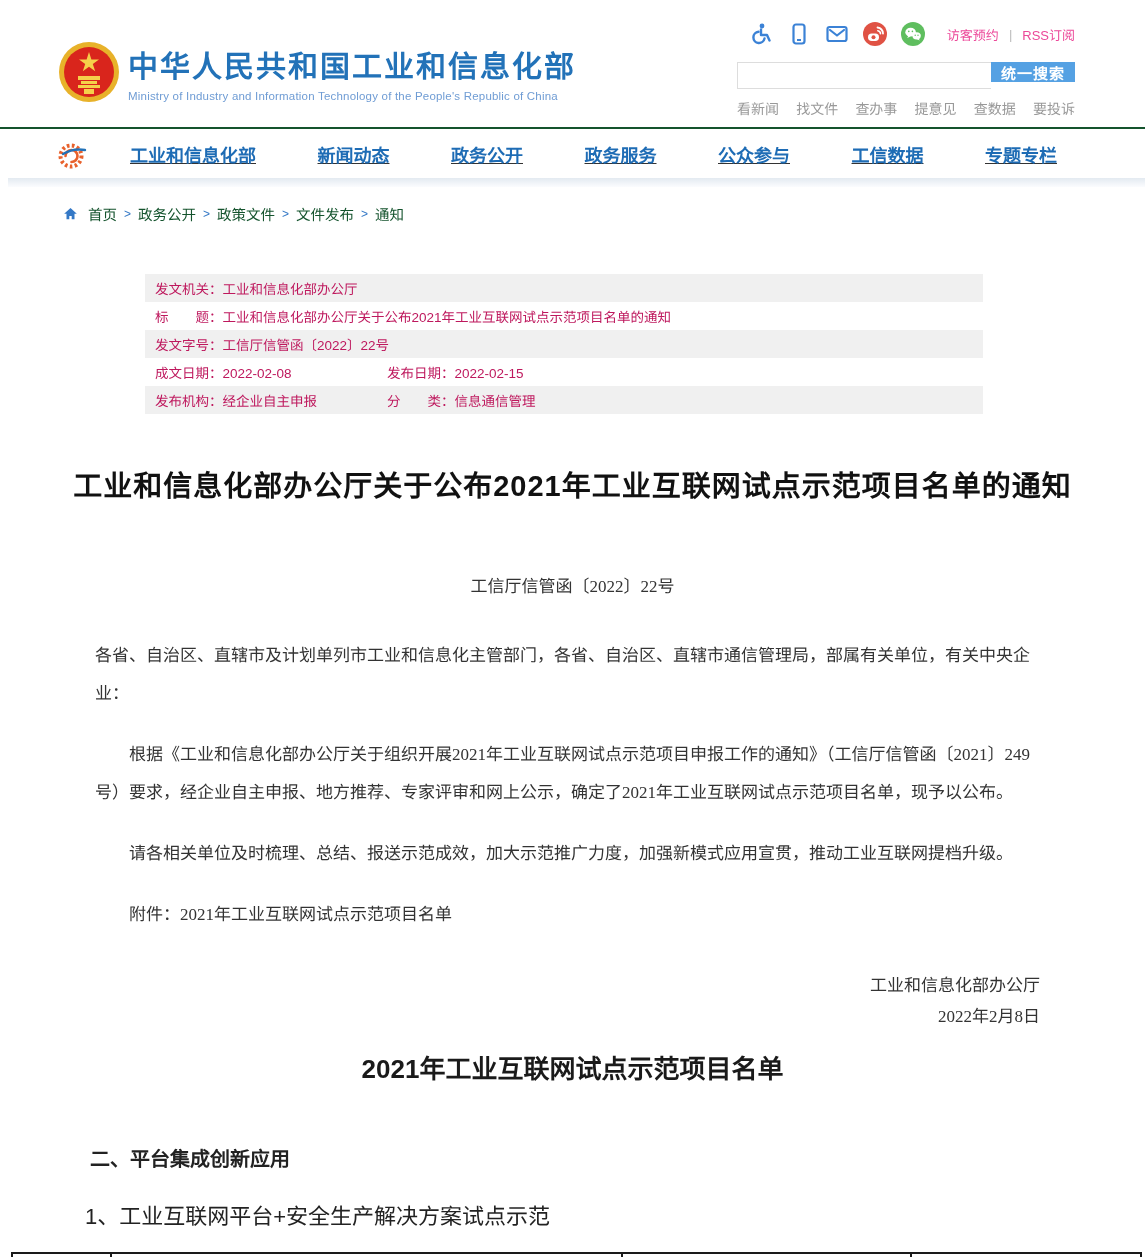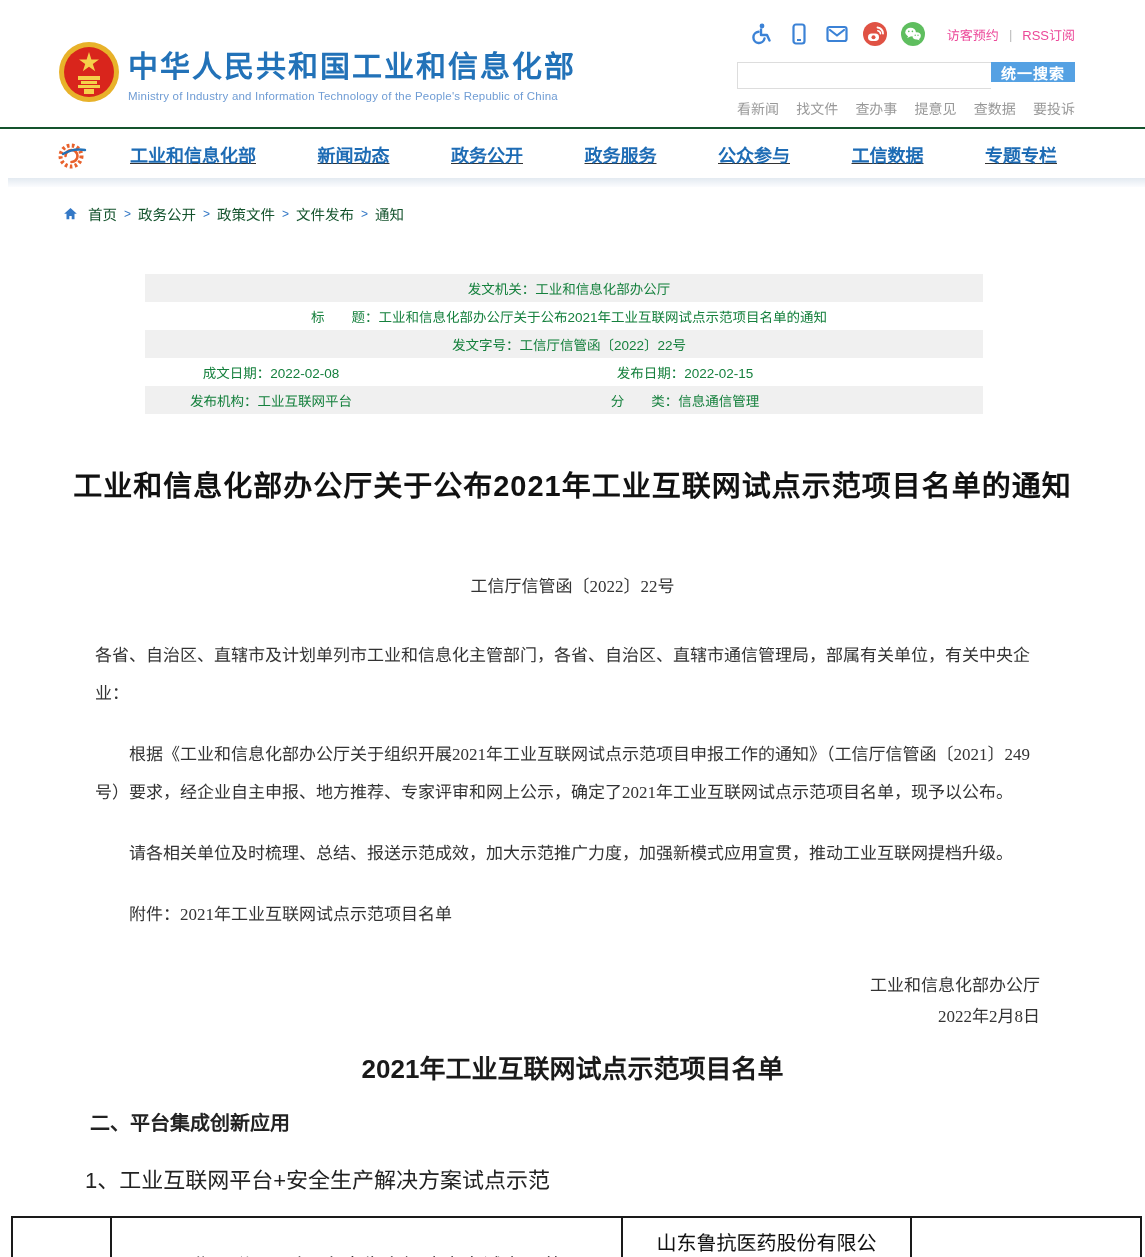"发文机关：工业和信息化部办公厅" .meta-table { color: #15803d -> #be185d; text-align: center -> none }
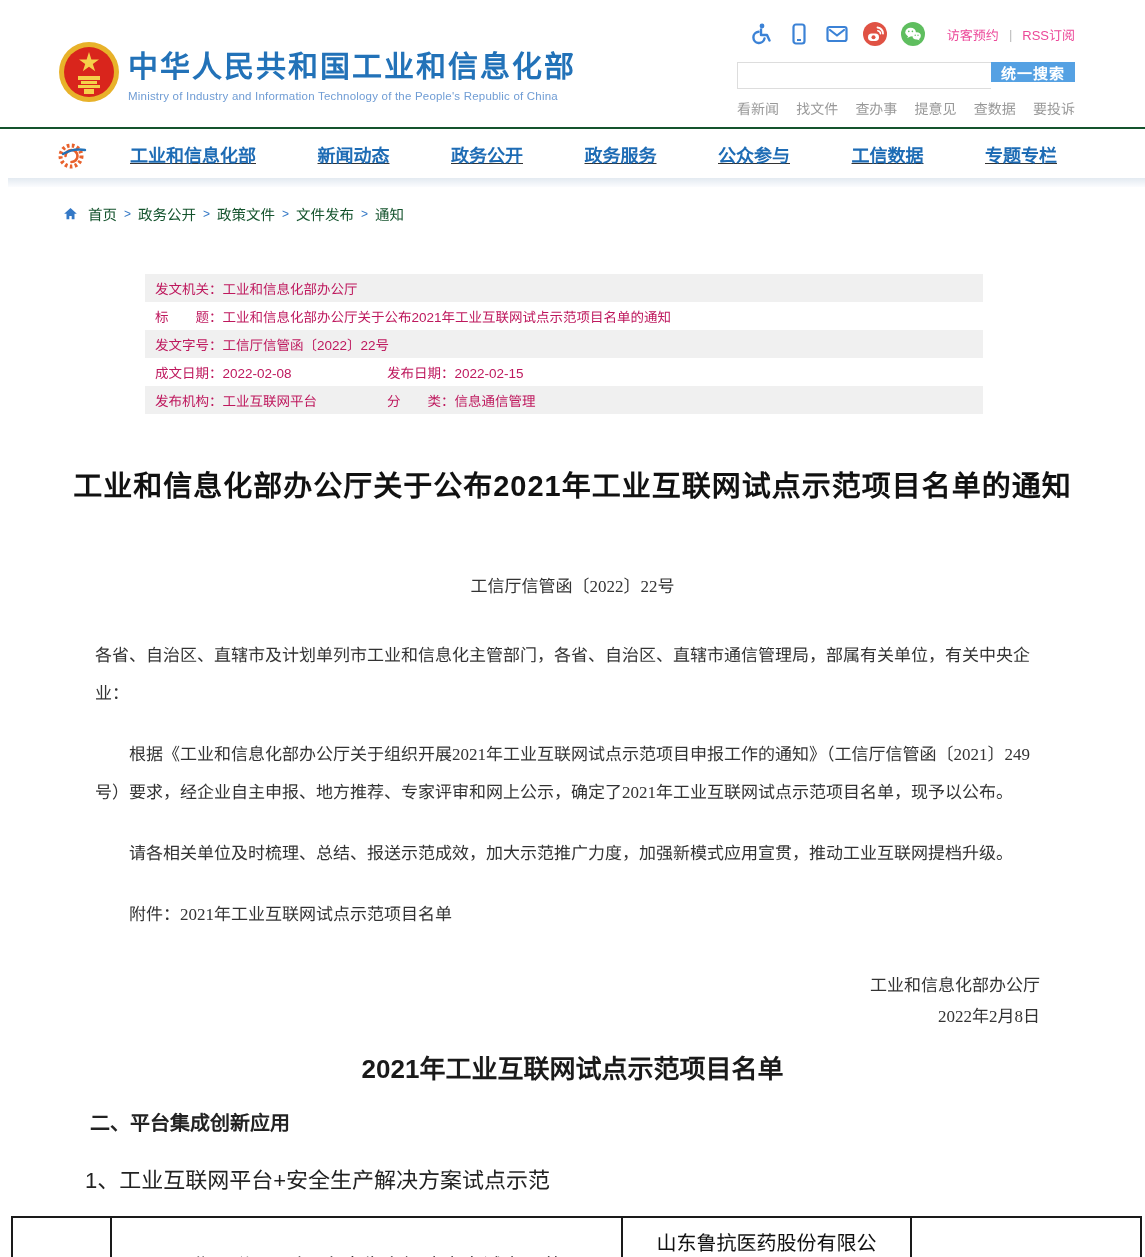"工业互联网平台" span { text: 工业互联网平台 -> 经企业自主申报 }
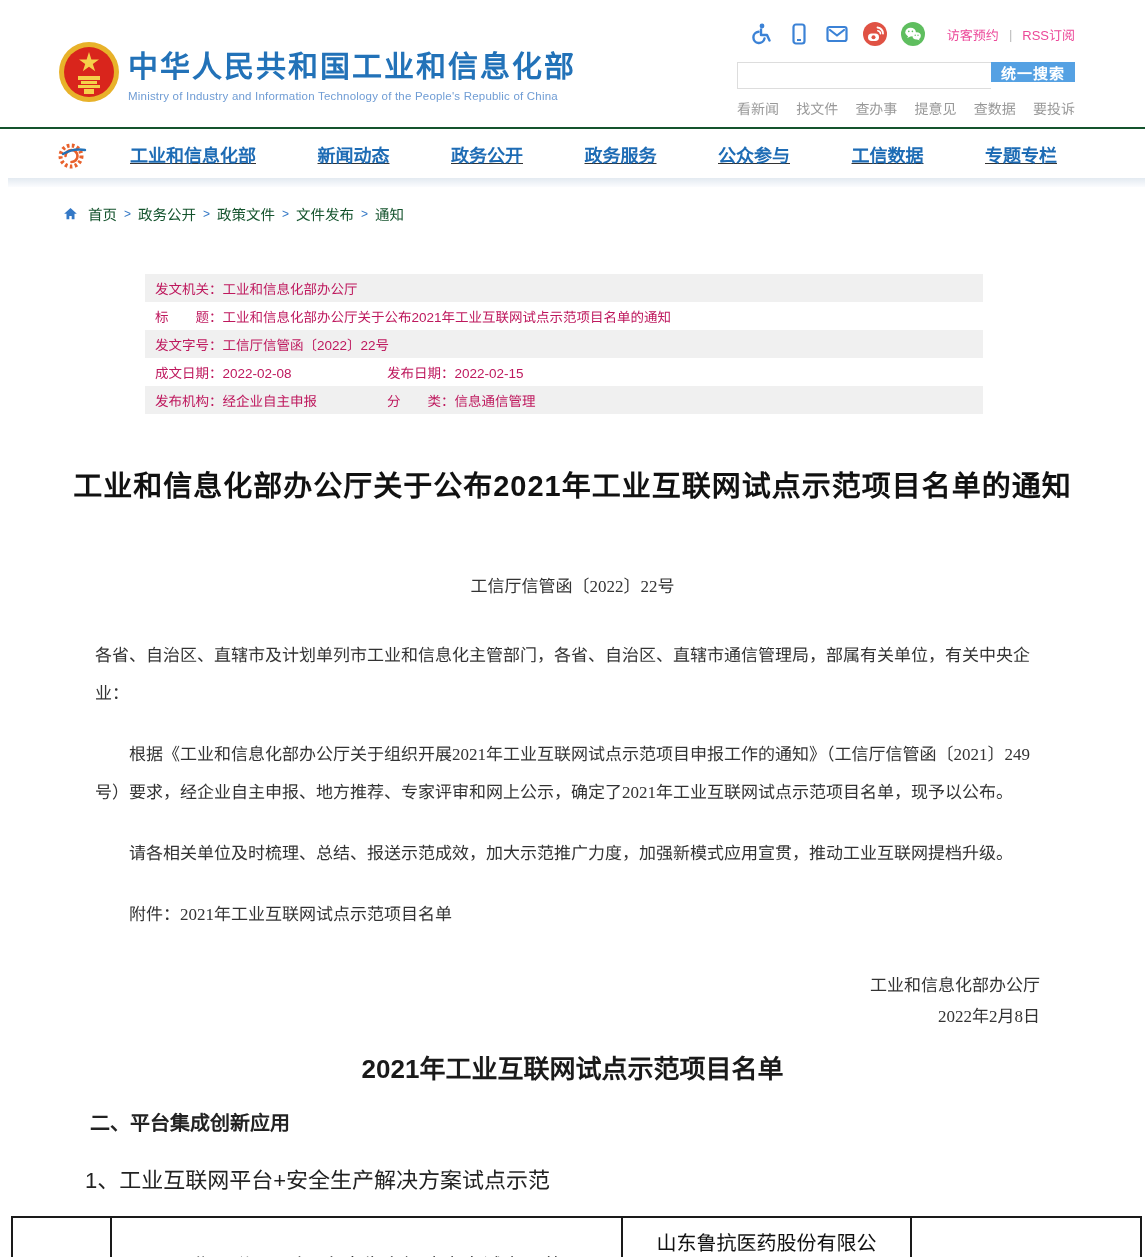"二、平台集成创新应用" .list-category { margin: 22px 0 0 90px -> 58px 0 0 90px }
